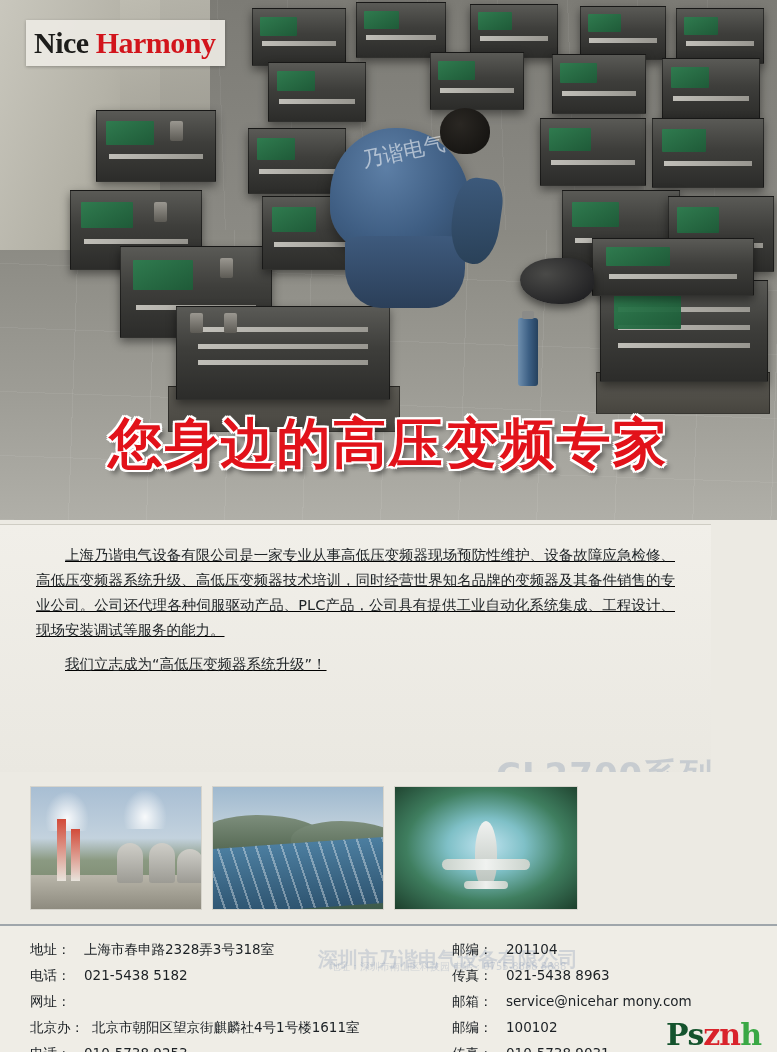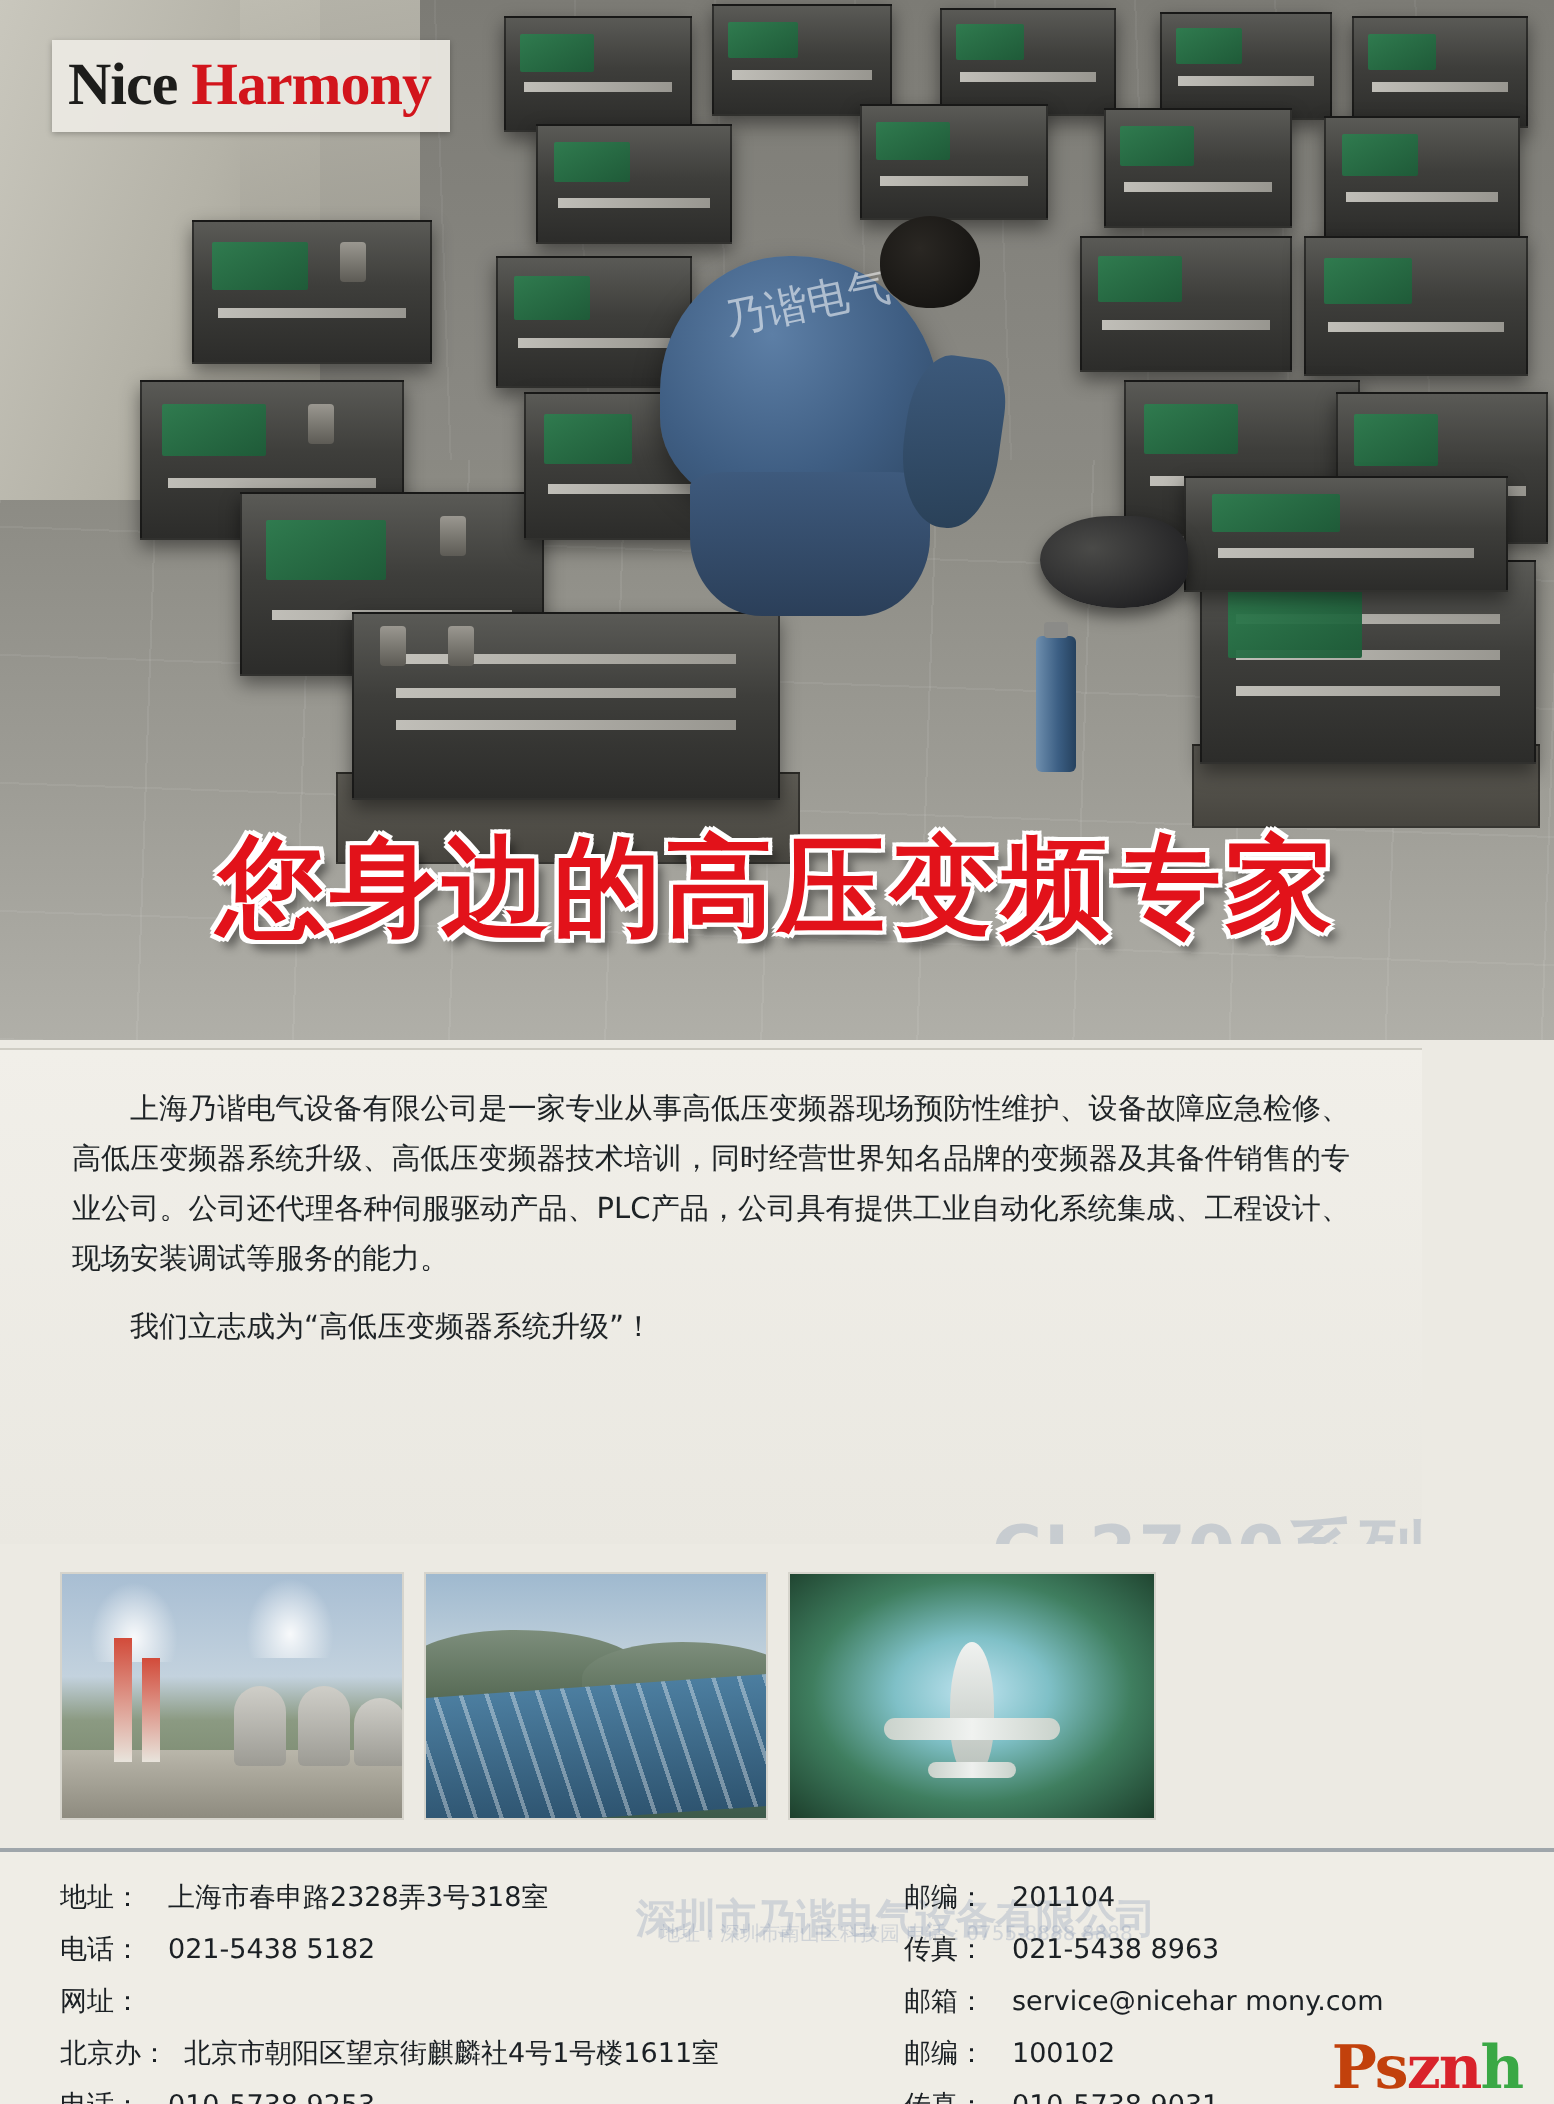"上海乃谐电气设备有限公司是一家专业从事高低压变频器现场预防性维护、设备故障应急检" .bodywrap { text-decoration: none -> underline }
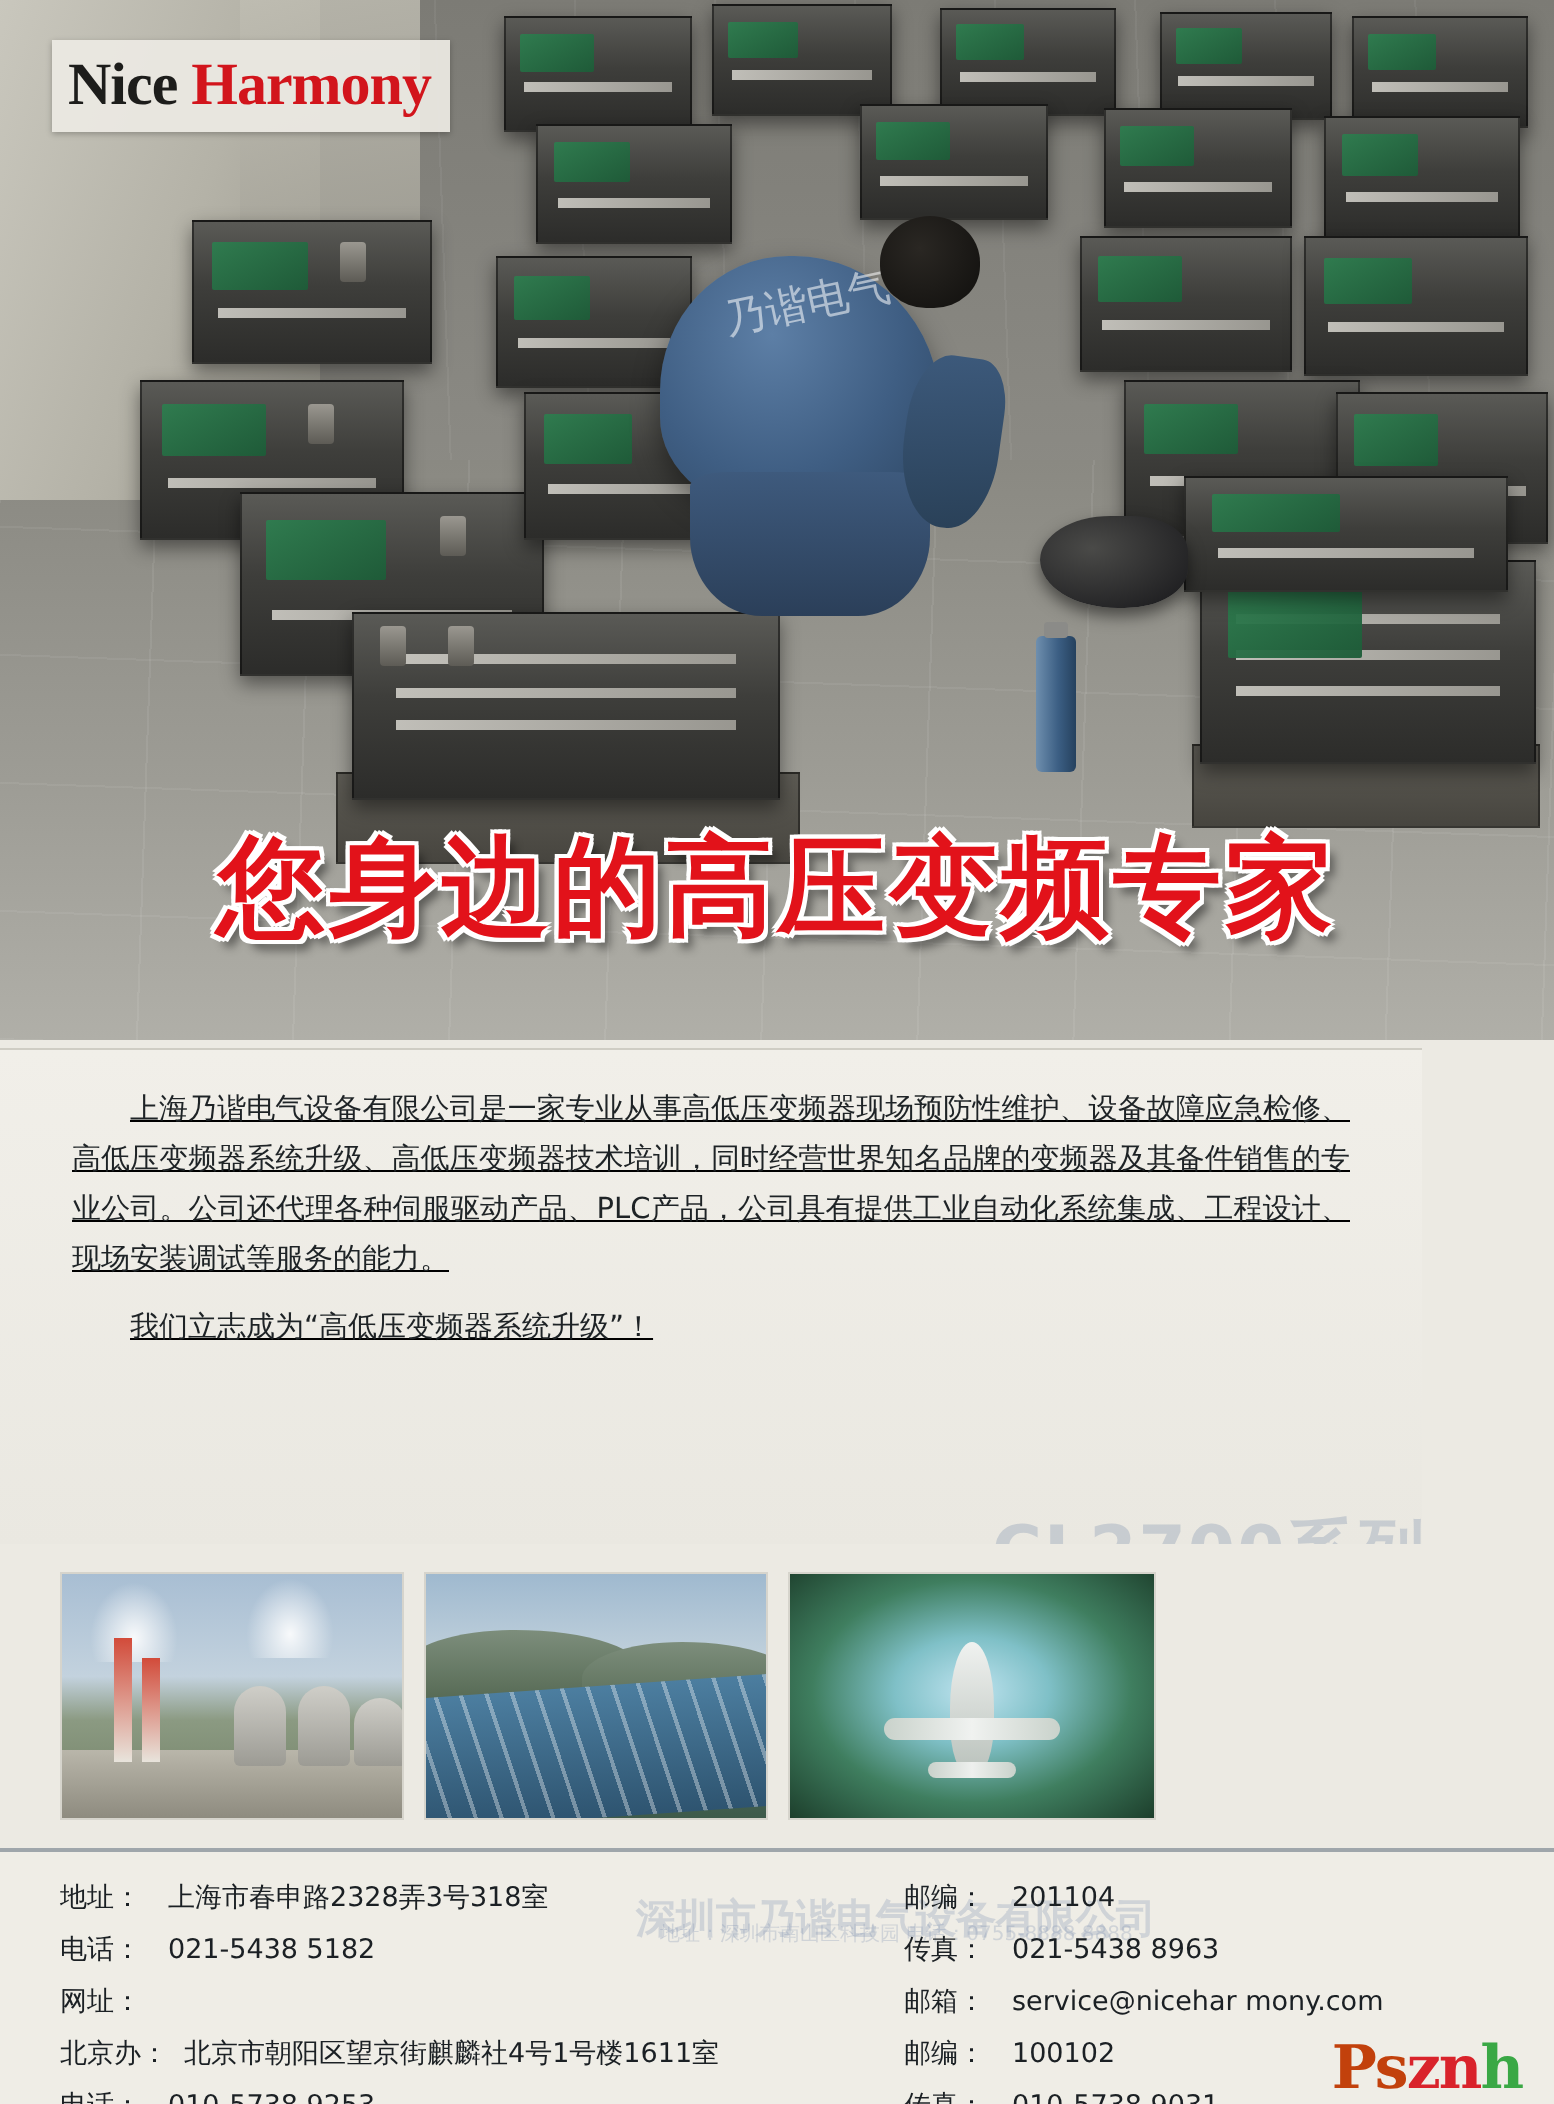"Ps" .psznh .s1 { color: #c2410c -> #14532d }
